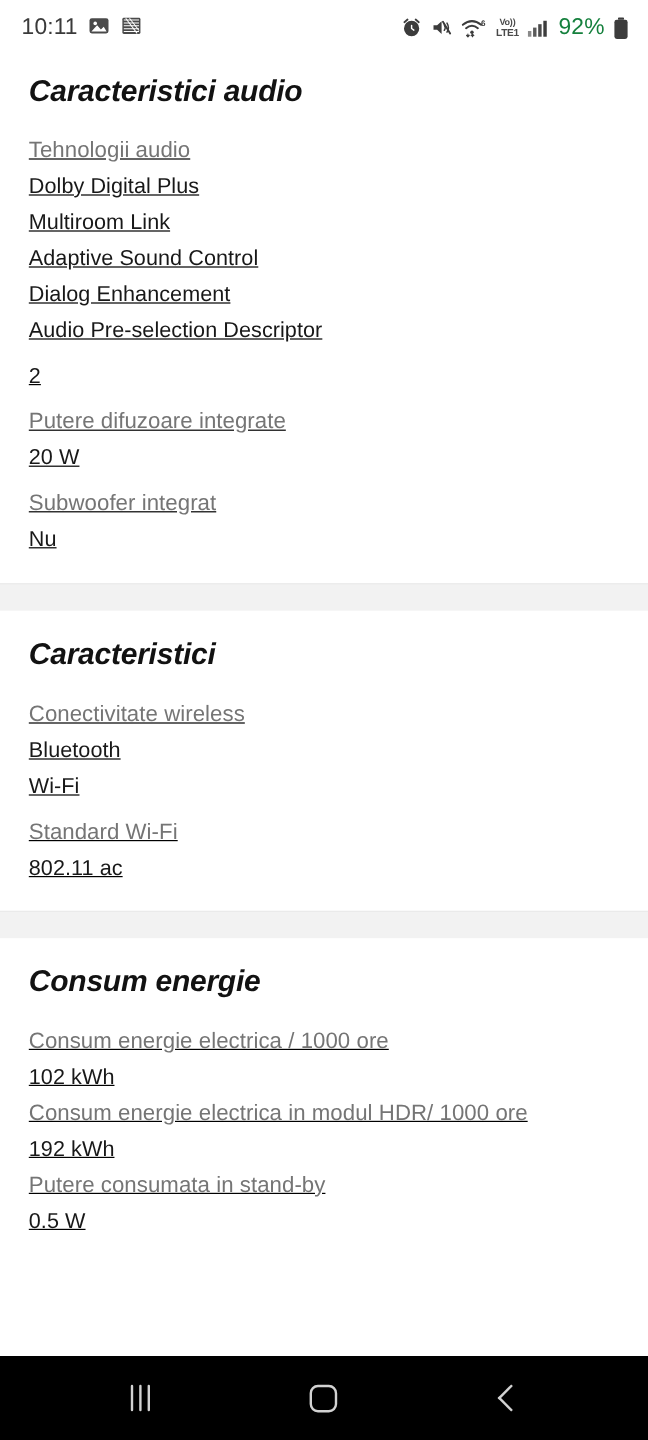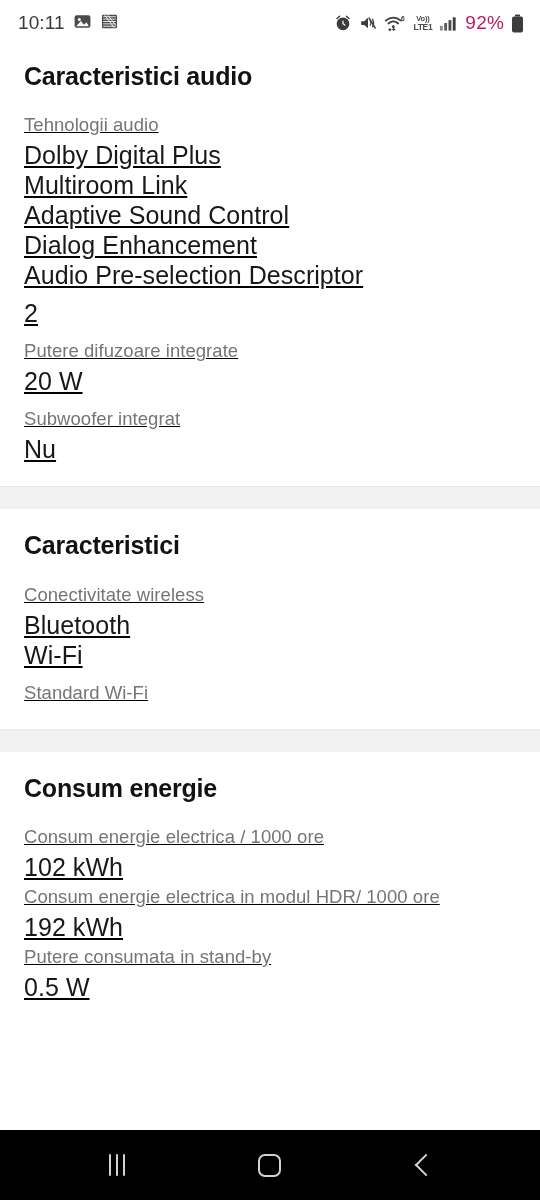"92%" .sb-battery-text { color: #be185d -> #15803d }
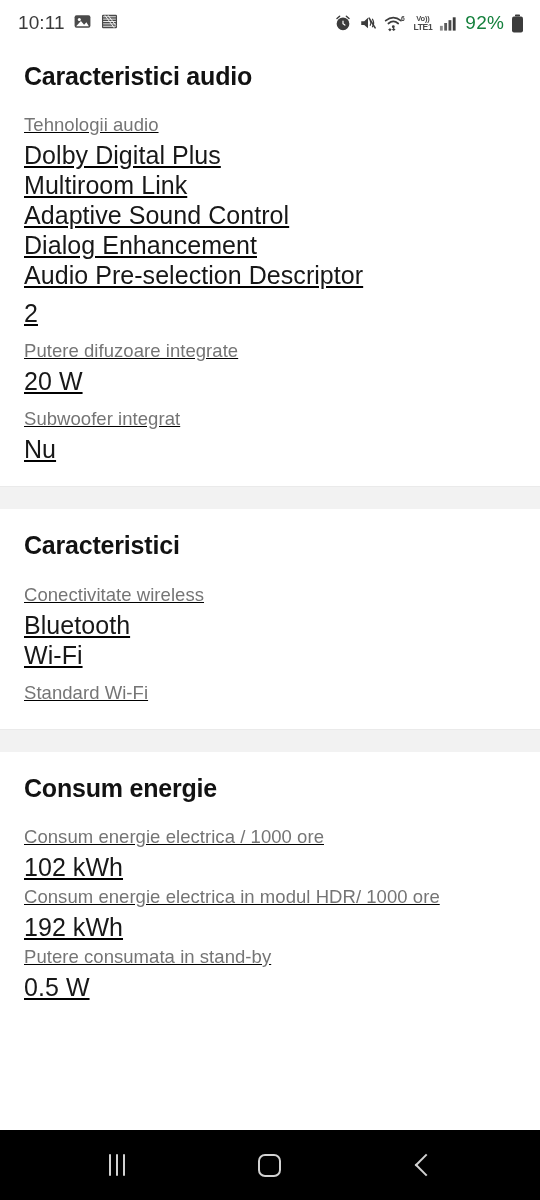"Caracteristici audio" .section-title { font-style: none -> italic }
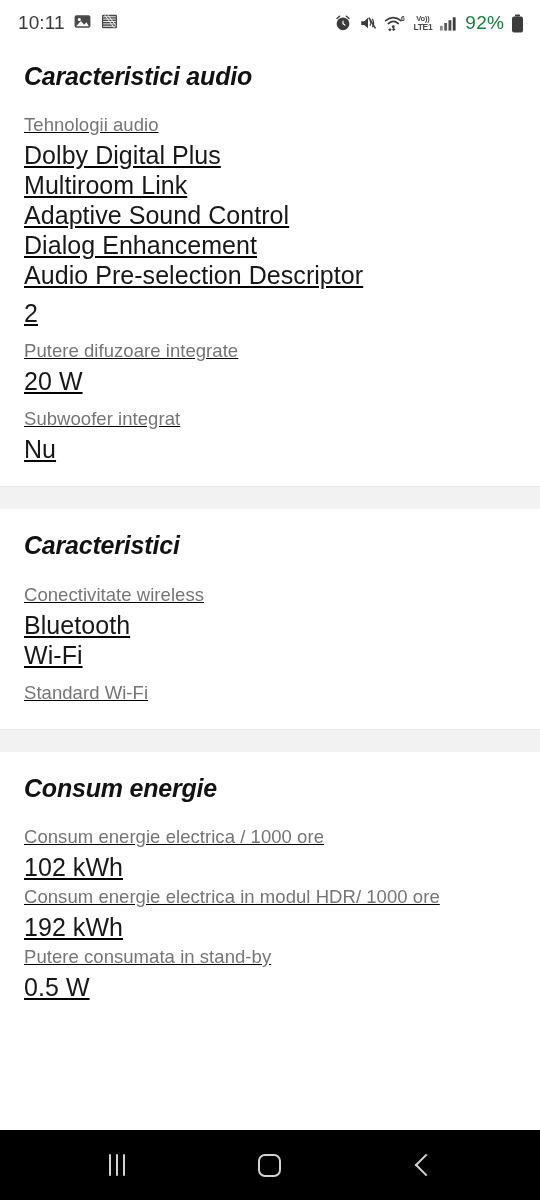"Dolby Digital Plus" .spec-value { font-size: 25px -> 18px }
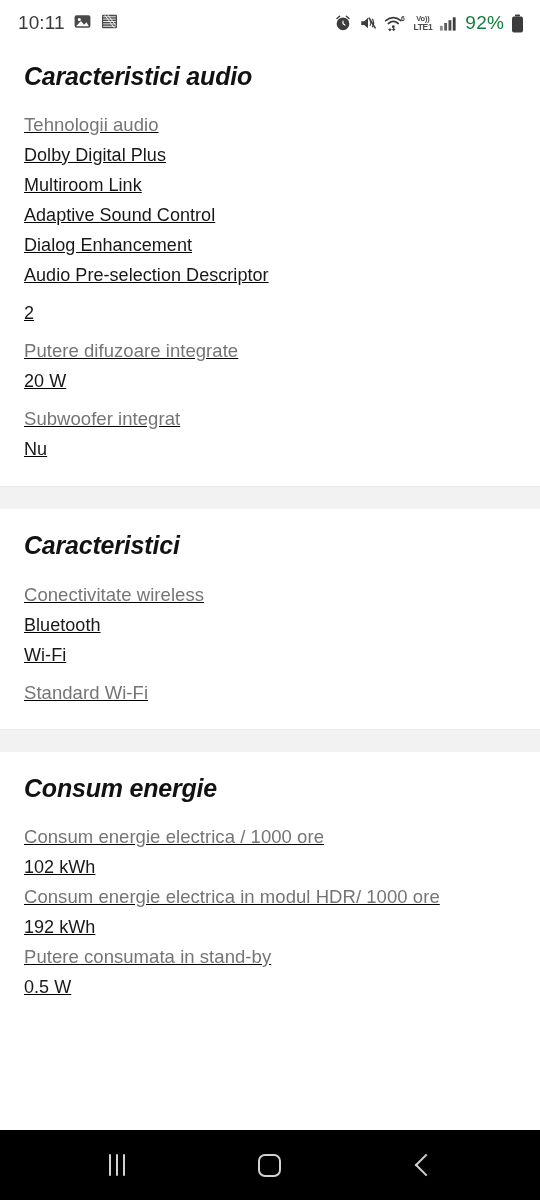"802.11 ac" div.spec-value { html: none -> <div>802.11 ac</div> }
